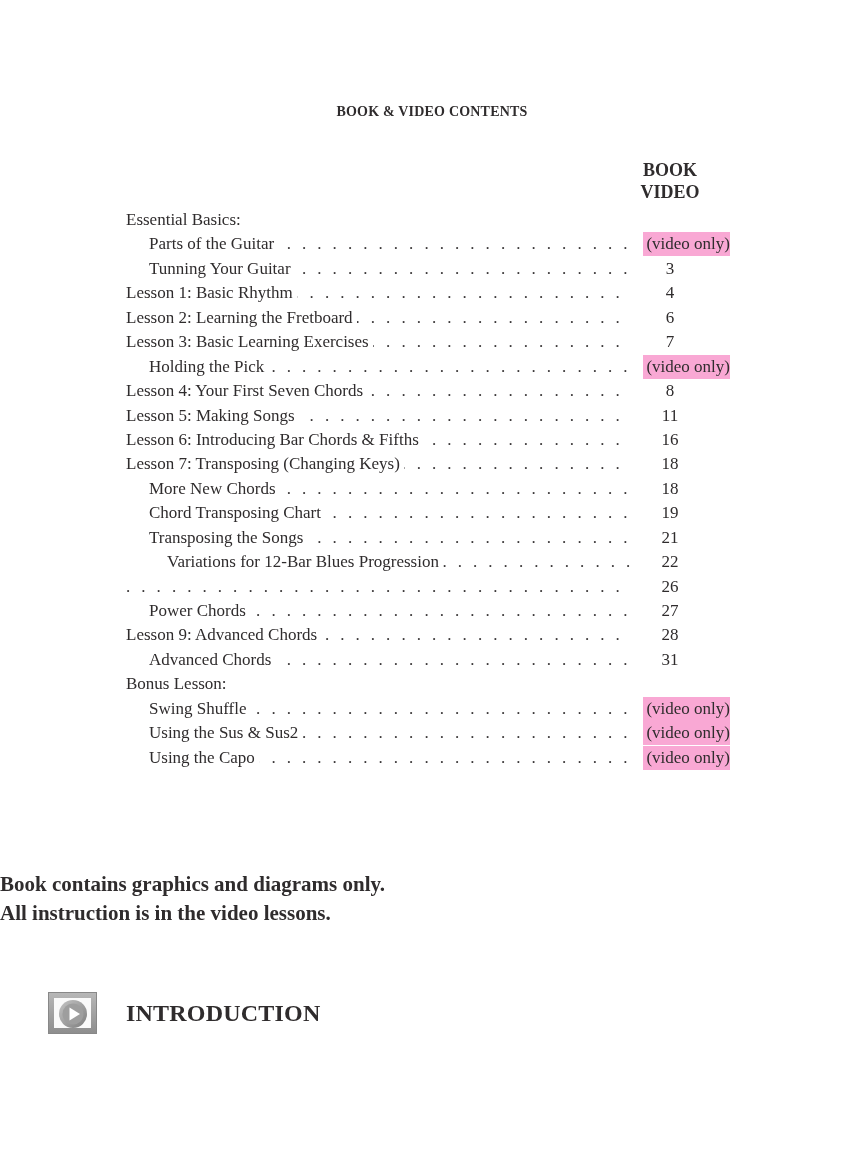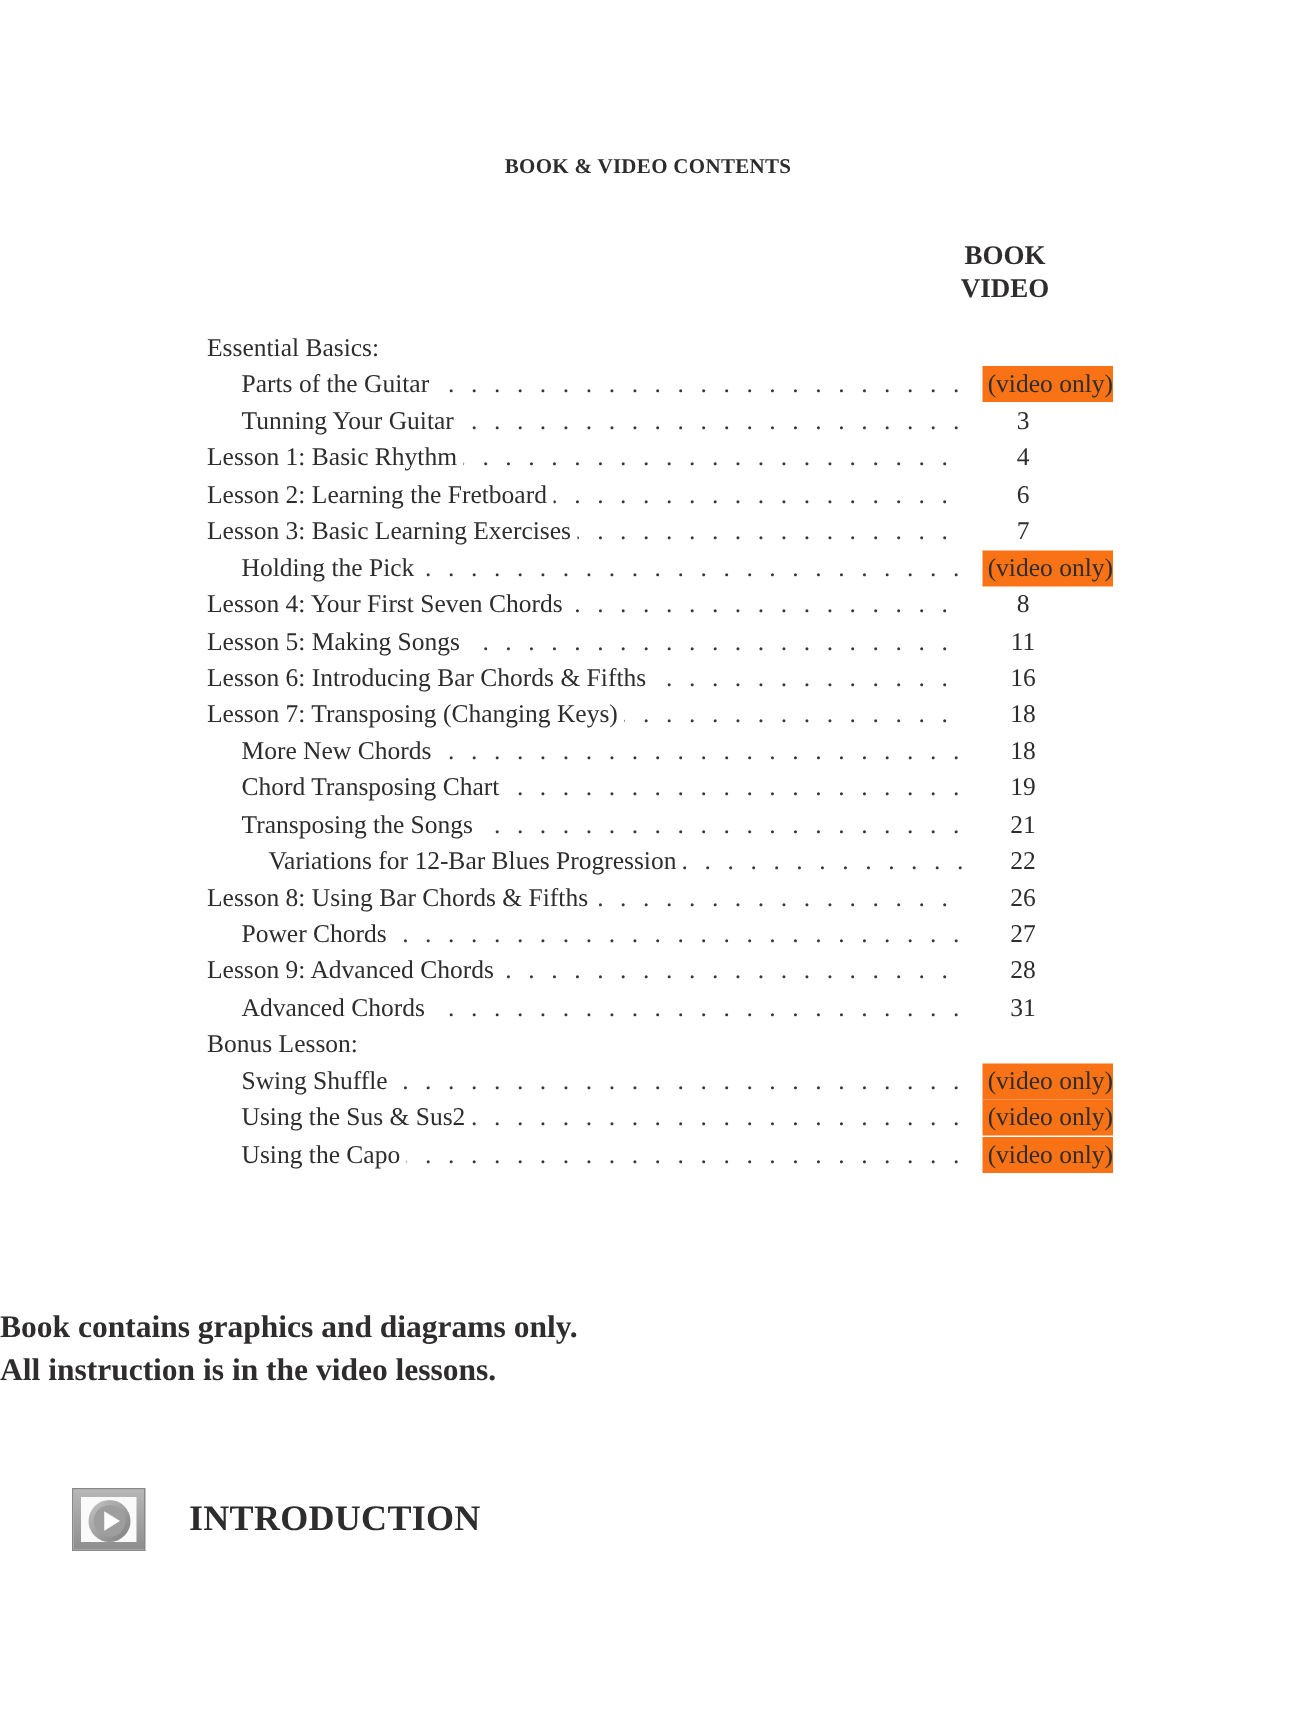"Essential Basics:" .toc { margin: 12px -> 0 }
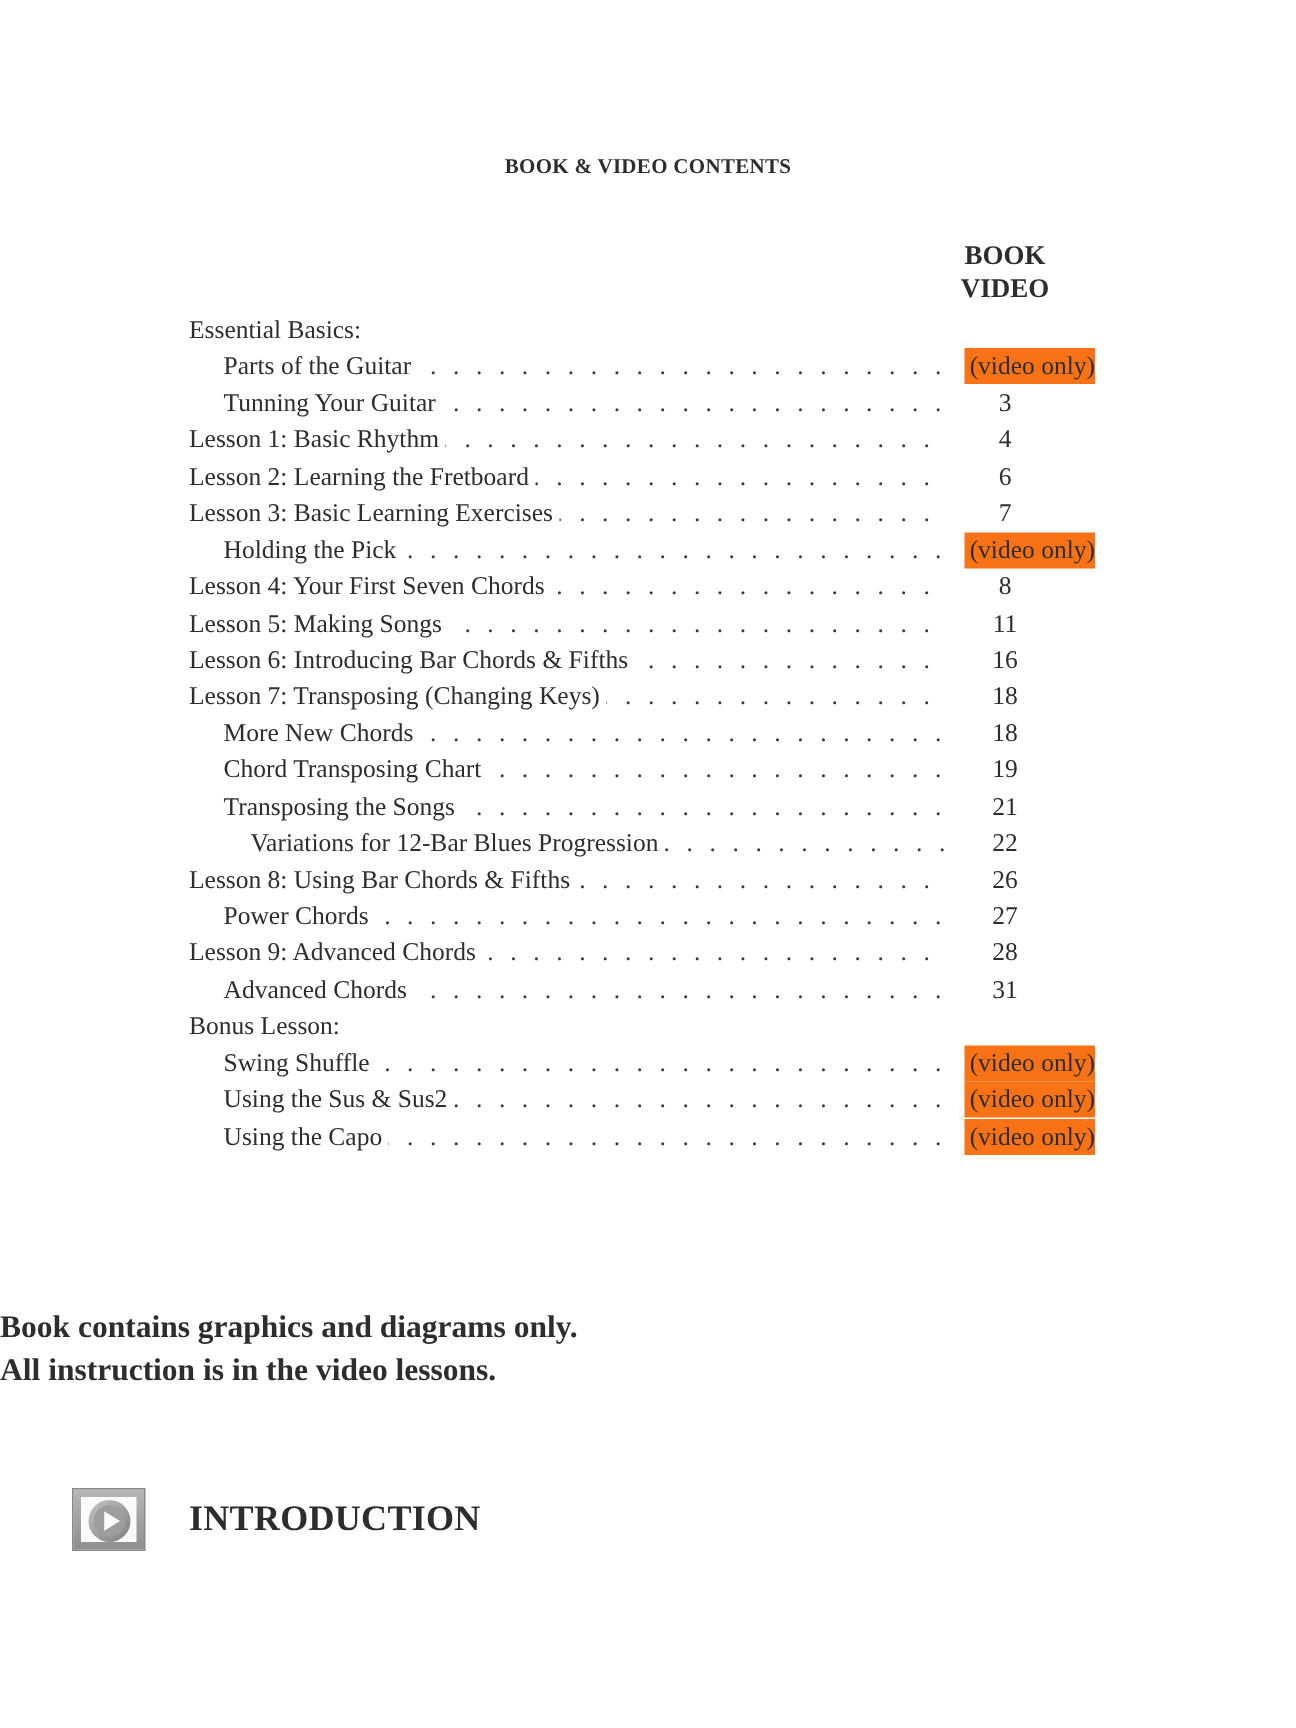"(video only)" .row .video { background: #f97316 -> #f9a8d4 }
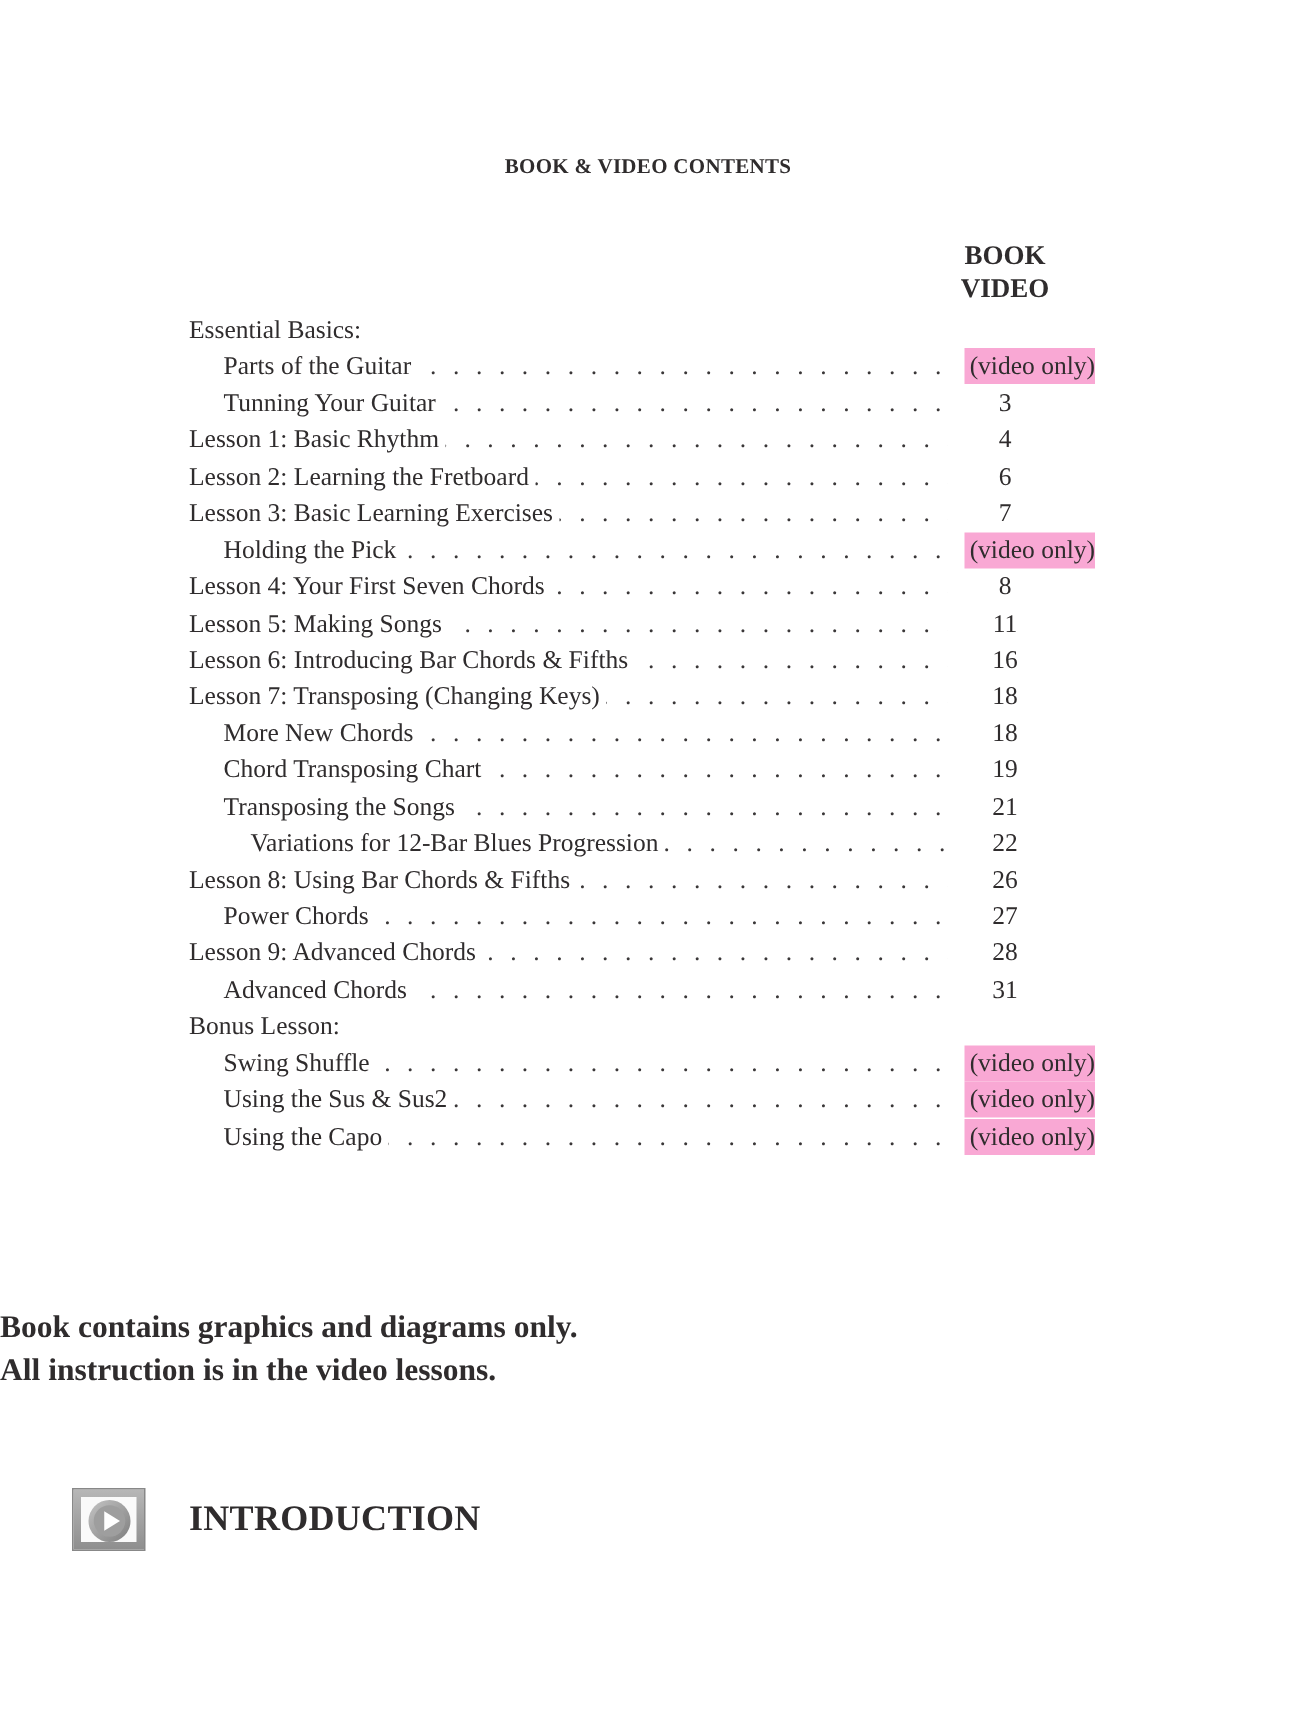"Lesson 8: Using Bar Chords" span.label { html: <span>Lesson 8: Using Bar Chords &amp; Fifths</span> -> none }
